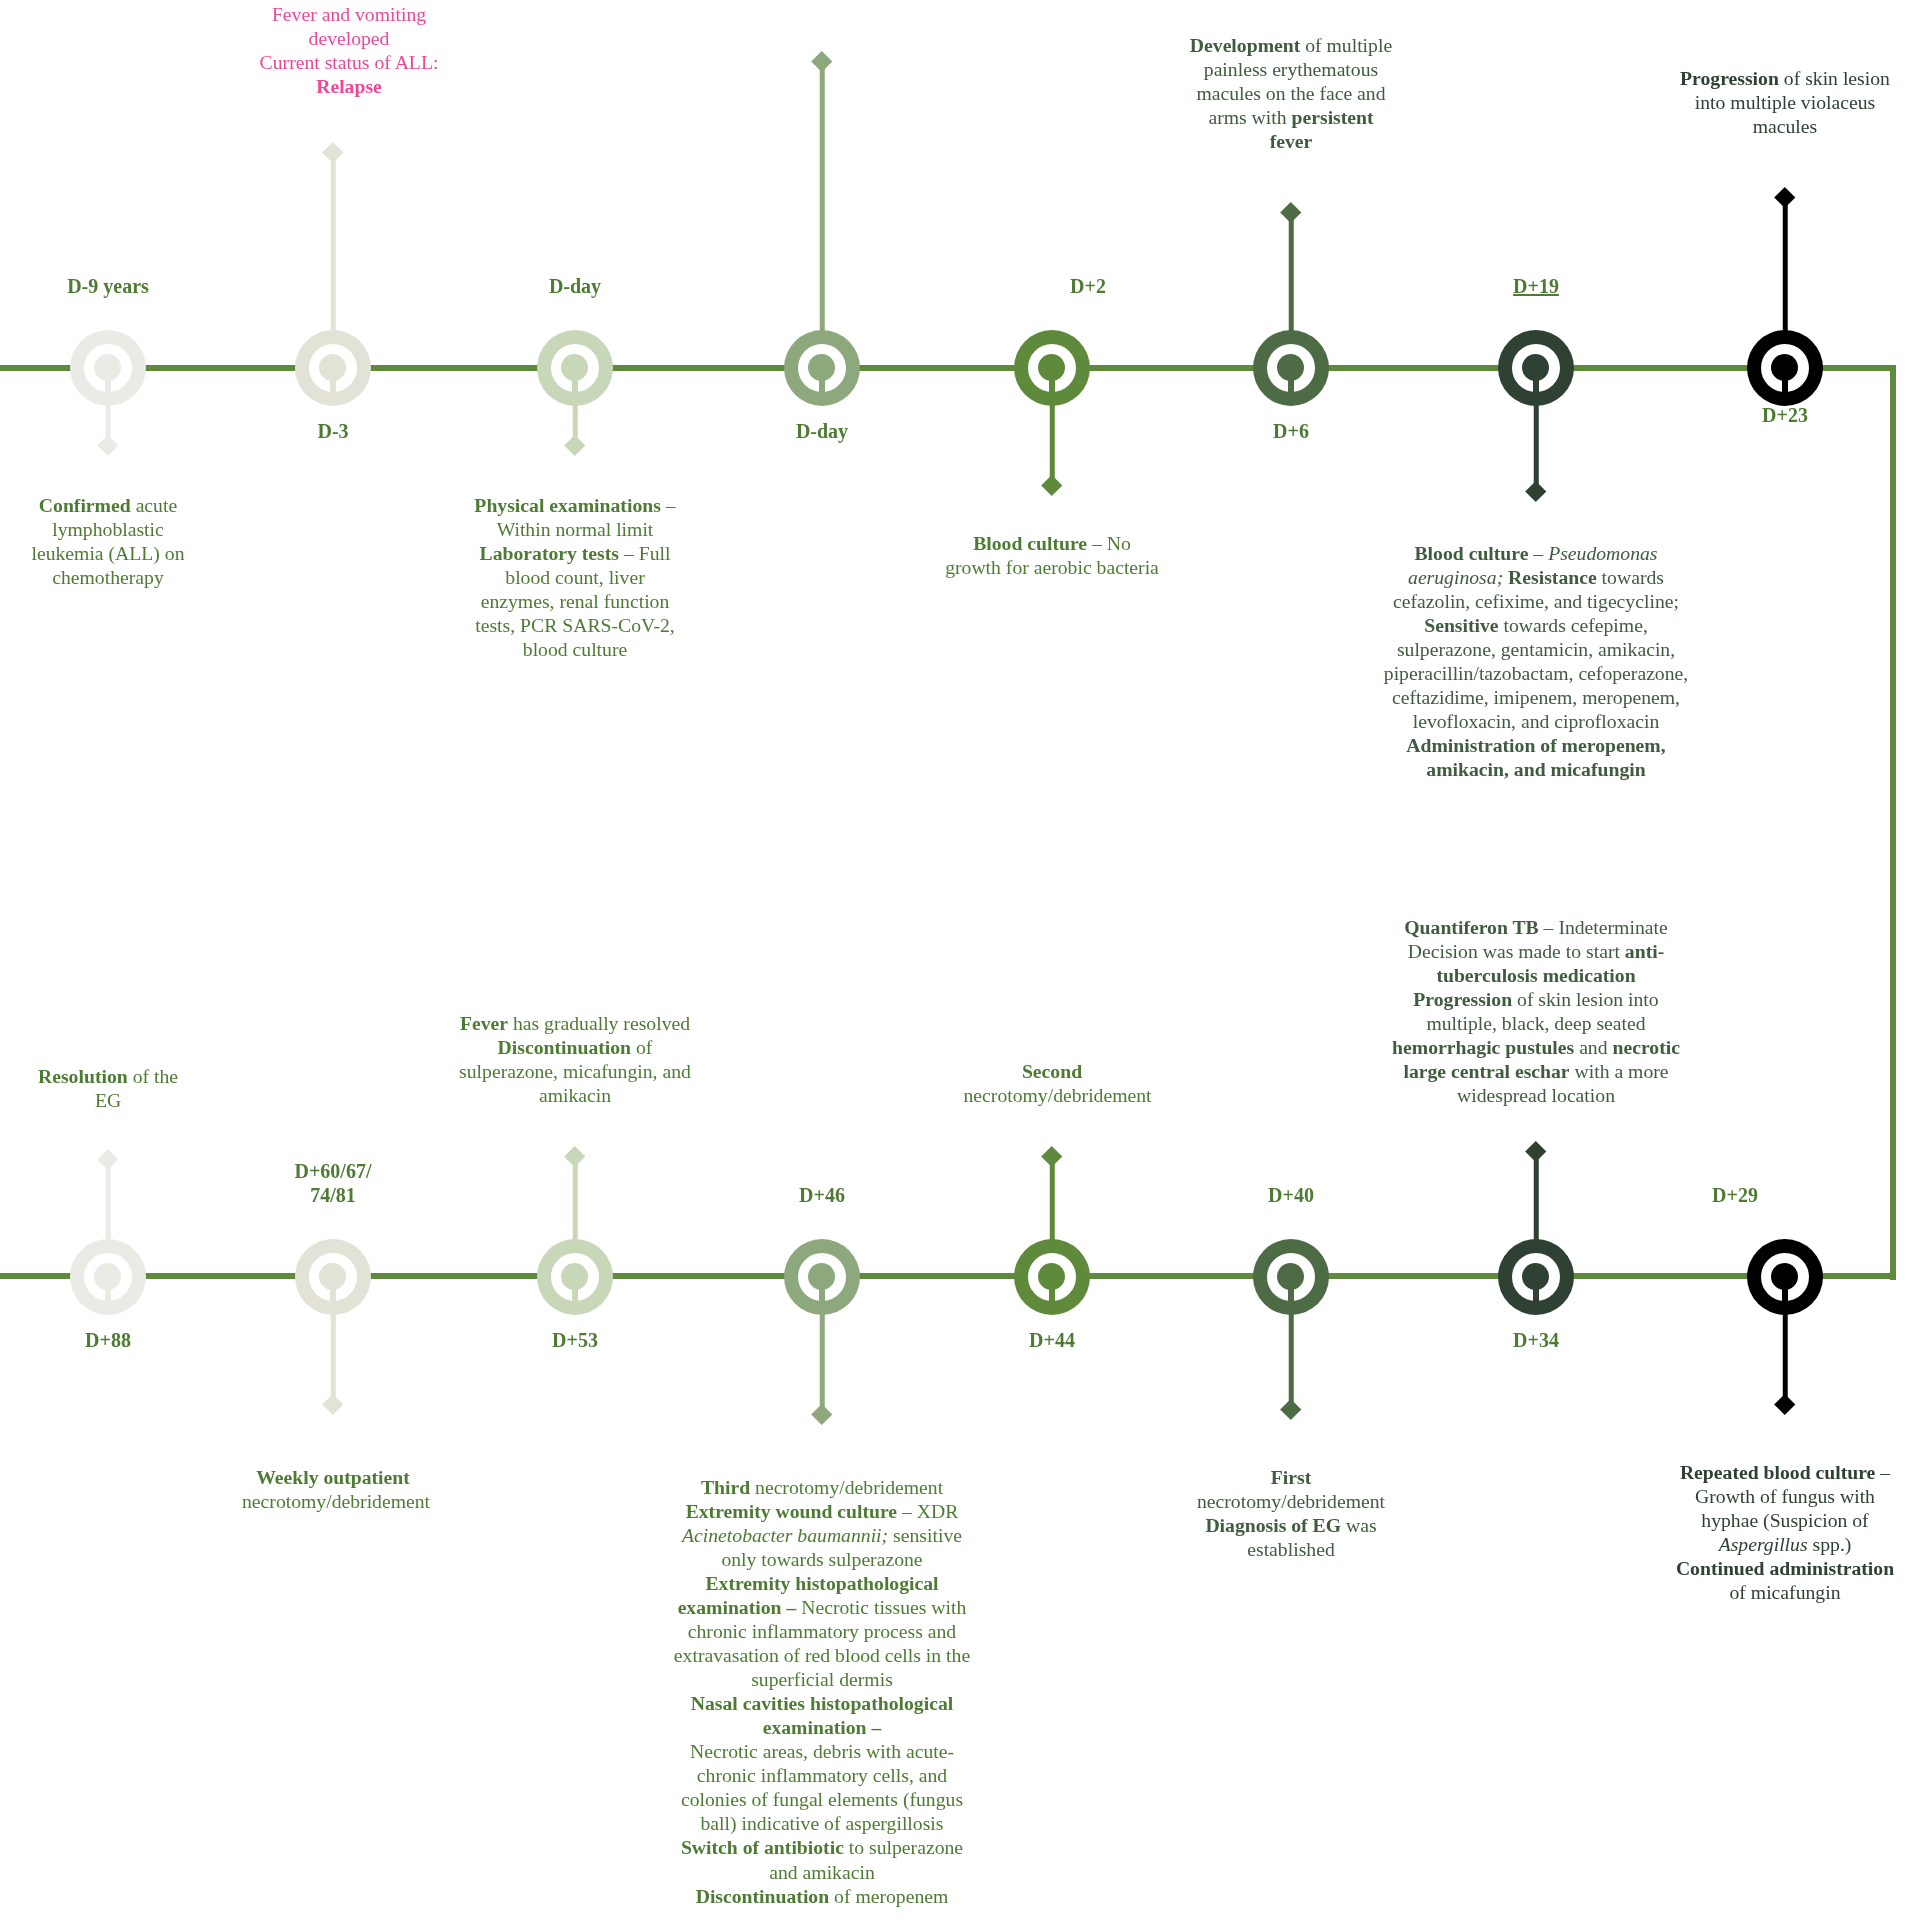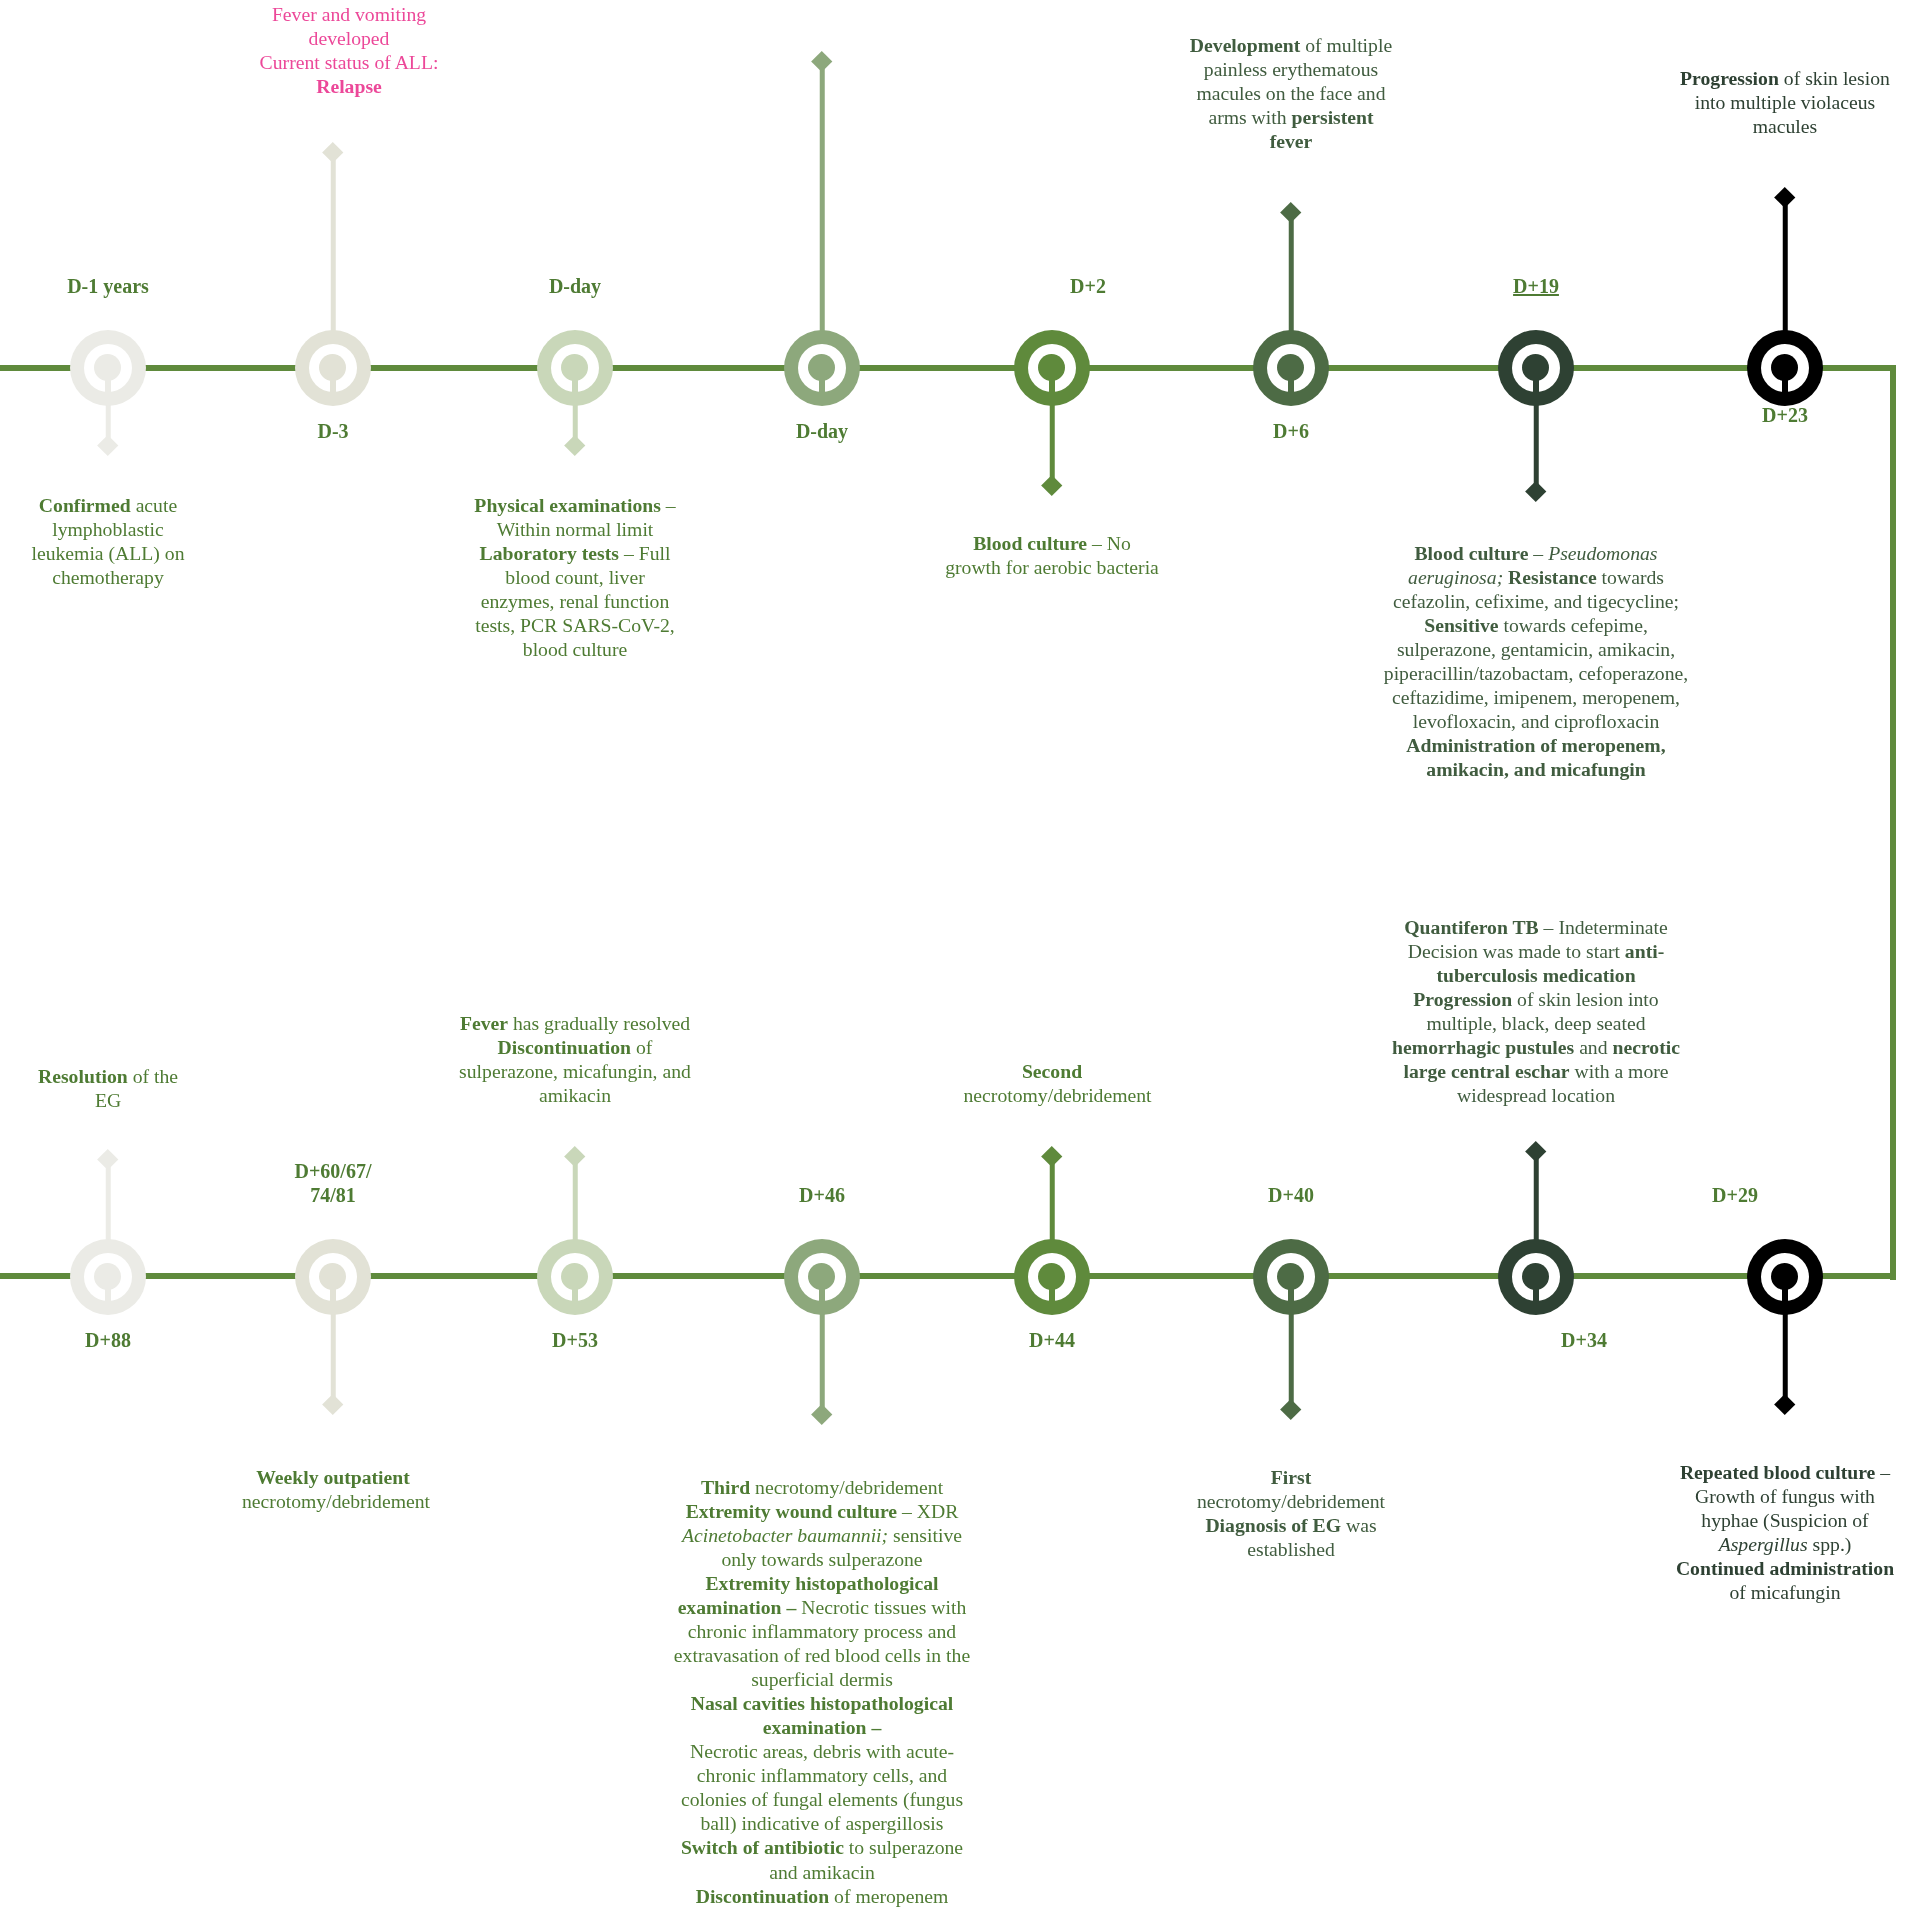"D-1 years" div.daylabel { text: D-1 -> D-9 }
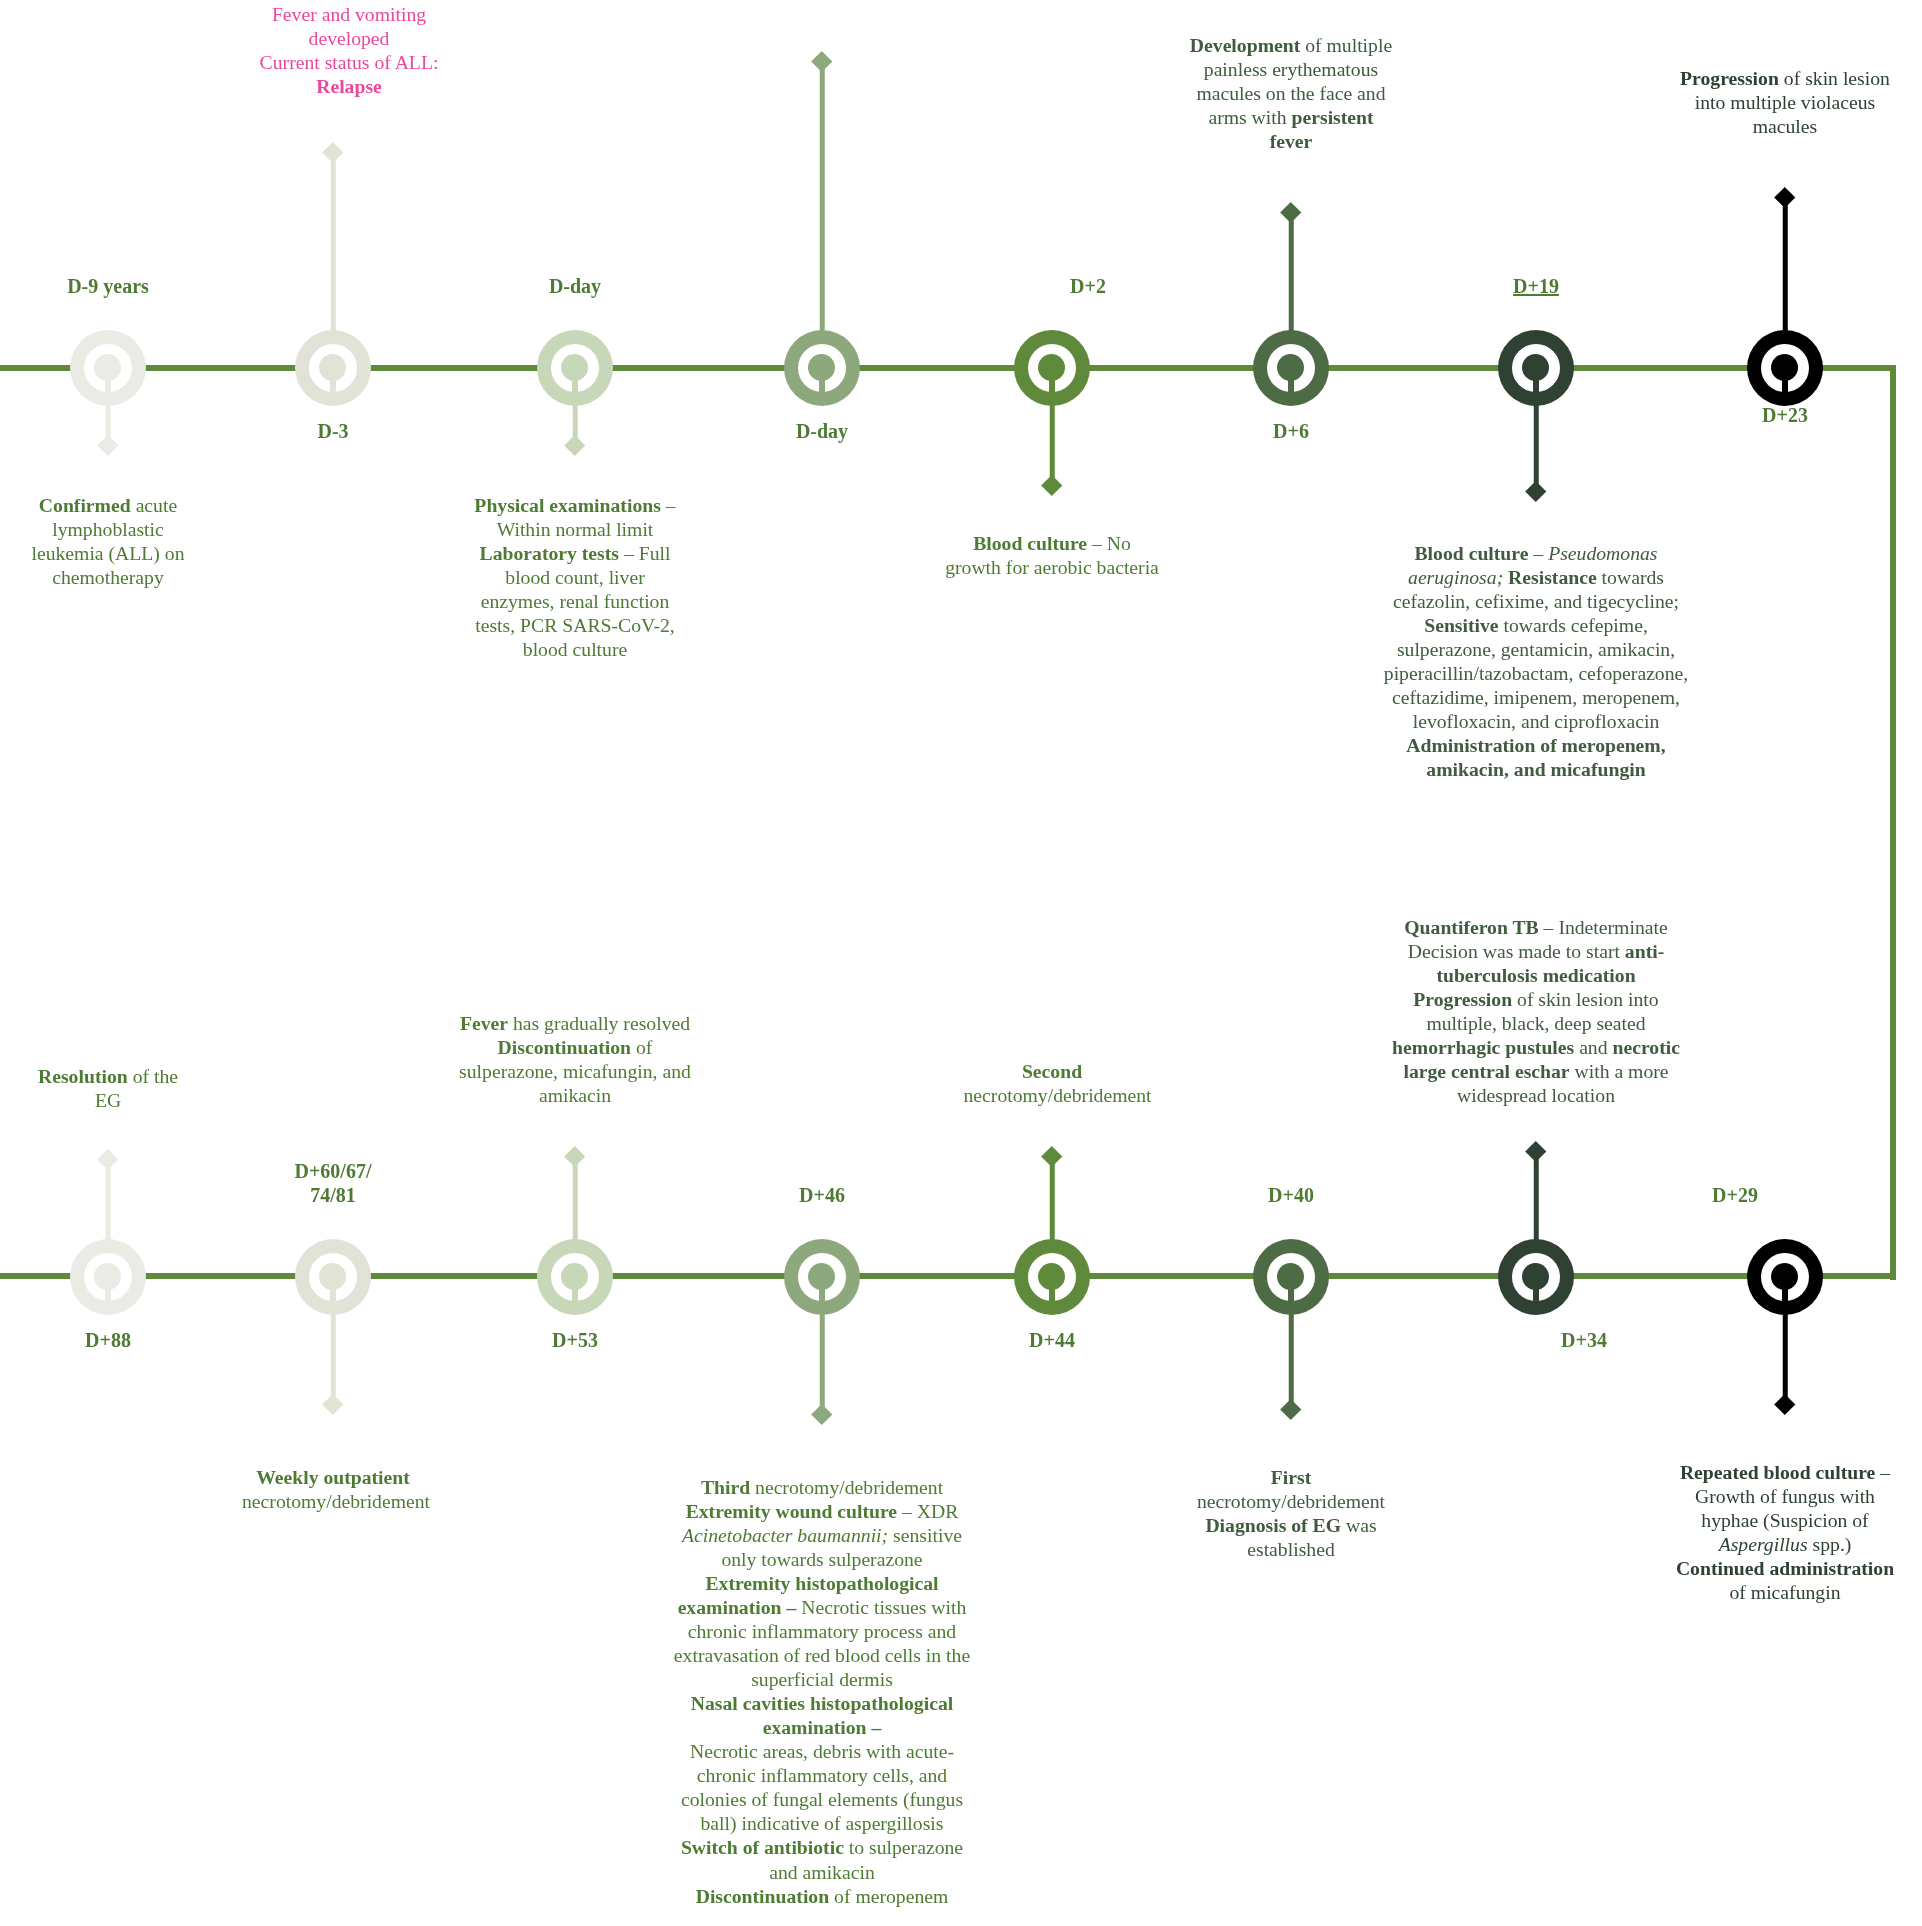"D+34" div.daylabel { margin-left: 48px -> none }
